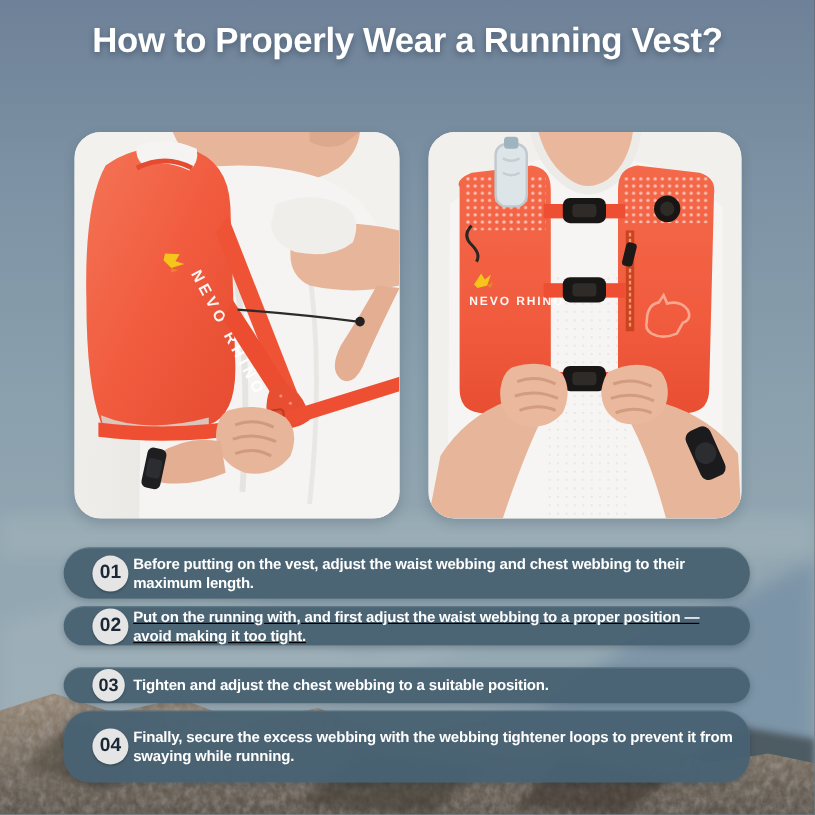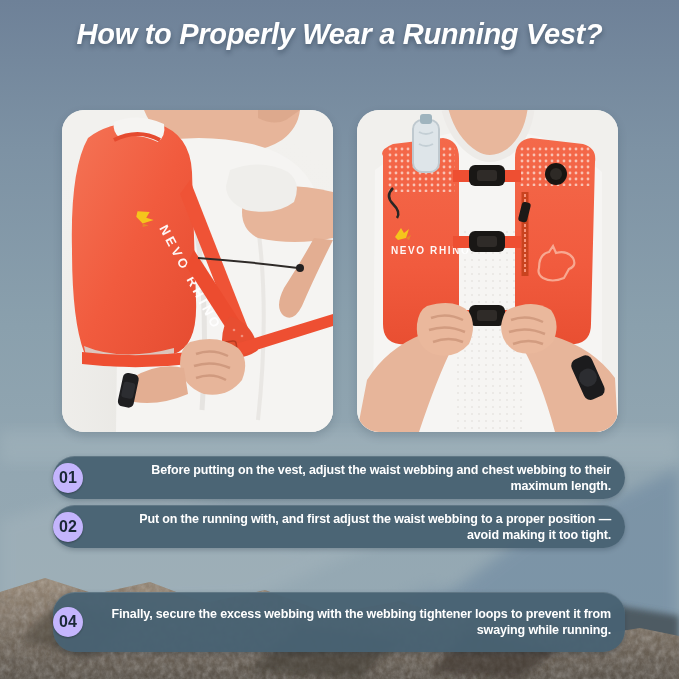"How to Properly Wear a" .page-title { font-style: italic -> none }
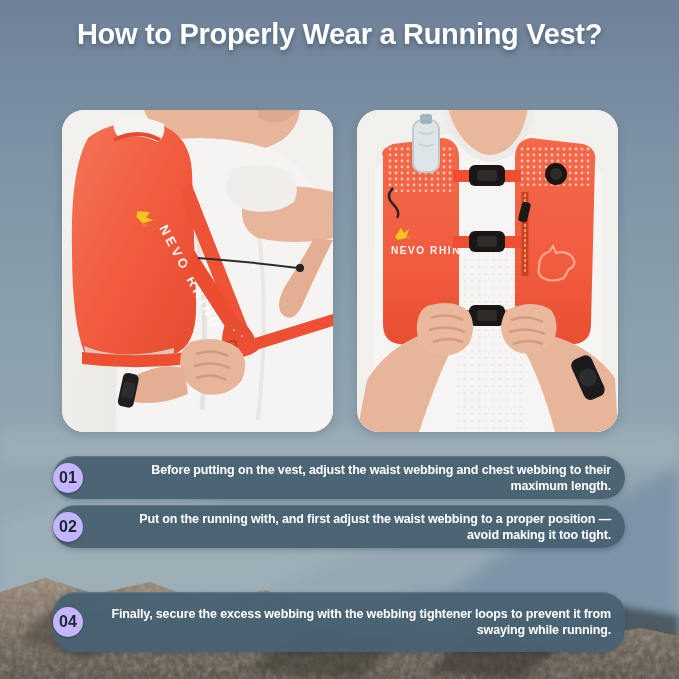"01" .step-num { background: #c4b5fd -> #e5e5e5; left: 0 -> 24px }
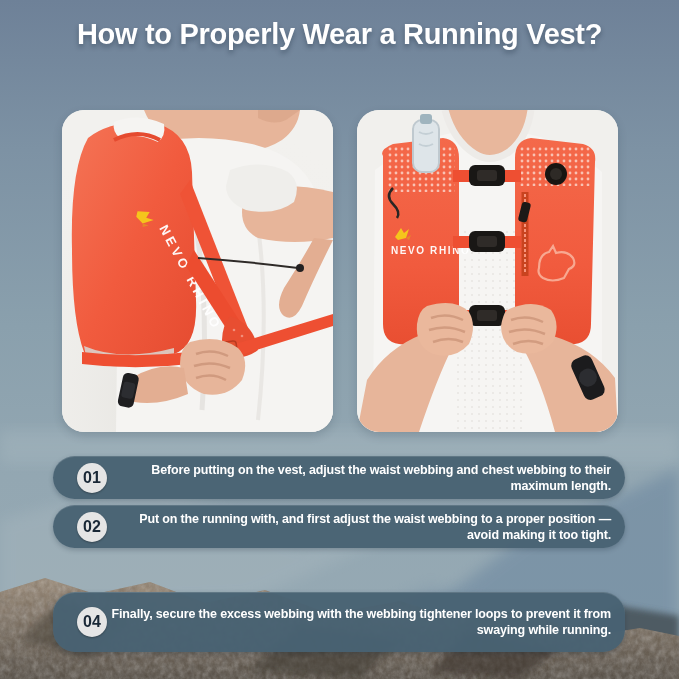"Before putting on the vest," .step-text { text-align: right -> none }
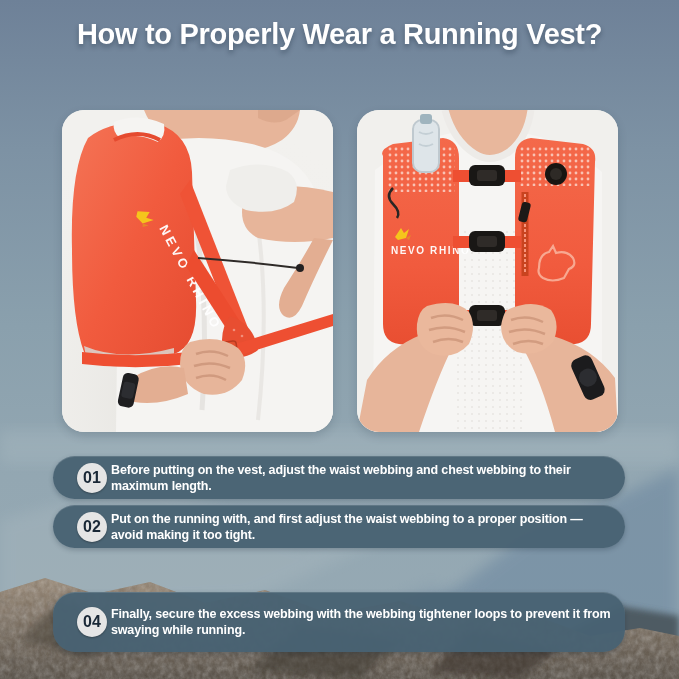"02" .step-2 { height: 43px -> 33px; text-decoration: none -> underline }
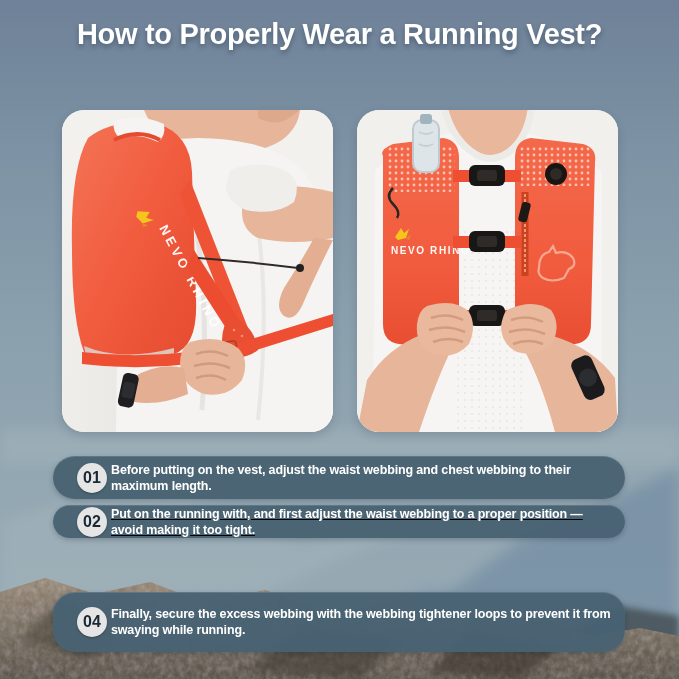"03" div.step { html: none -> <div> <div>03</div> <p>Tighten and adjust the chest webbing to a suitable position.</p> </div> }
